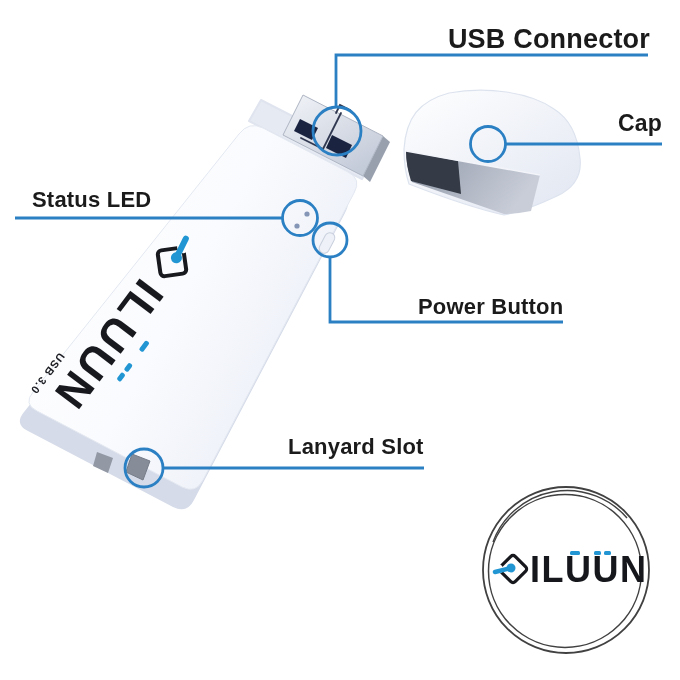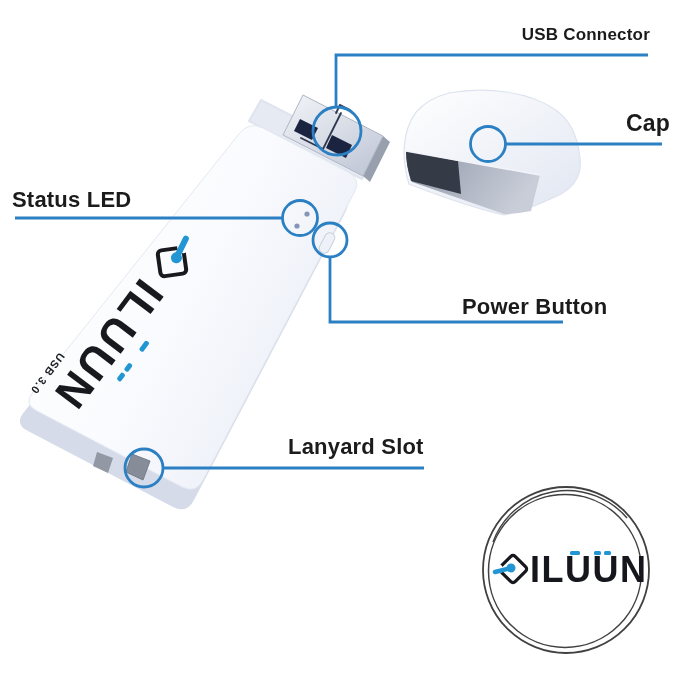"USB Connector" div.callout-label { font-size: 17px -> 27px }
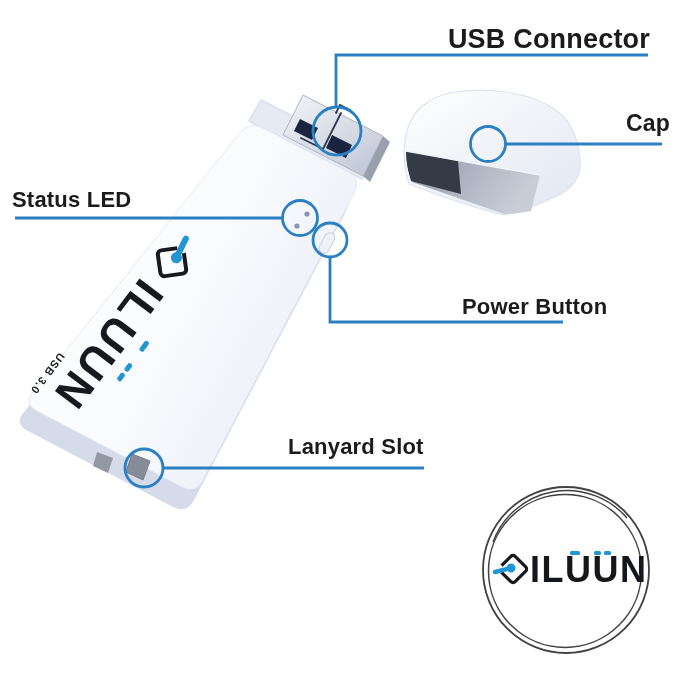"Cap" div.callout-label { right: 10px -> 18px }
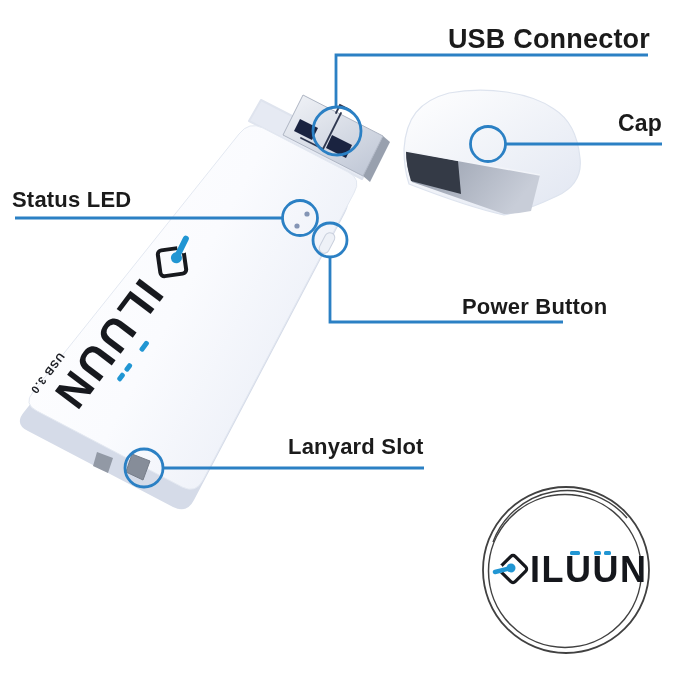"Status LED" div.callout-label { left: 12px -> 32px }
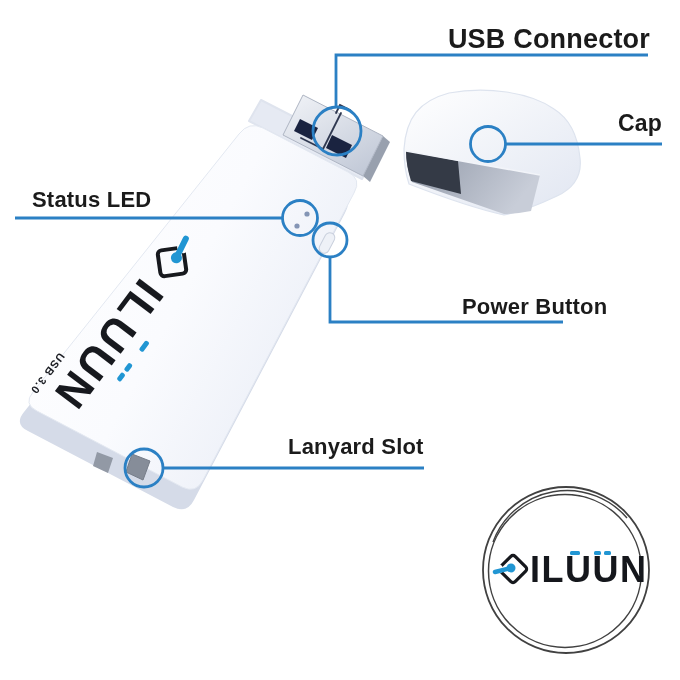"Power Button" div.callout-label { margin-left: 44px -> none }
